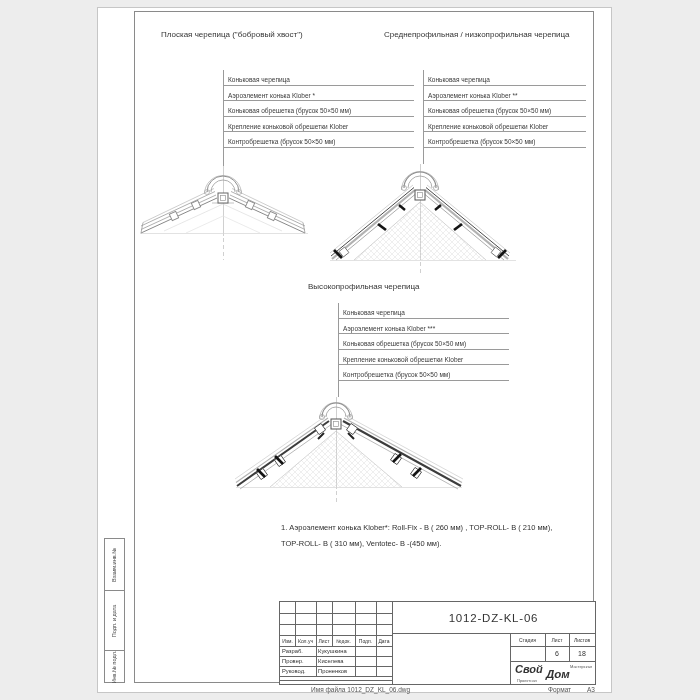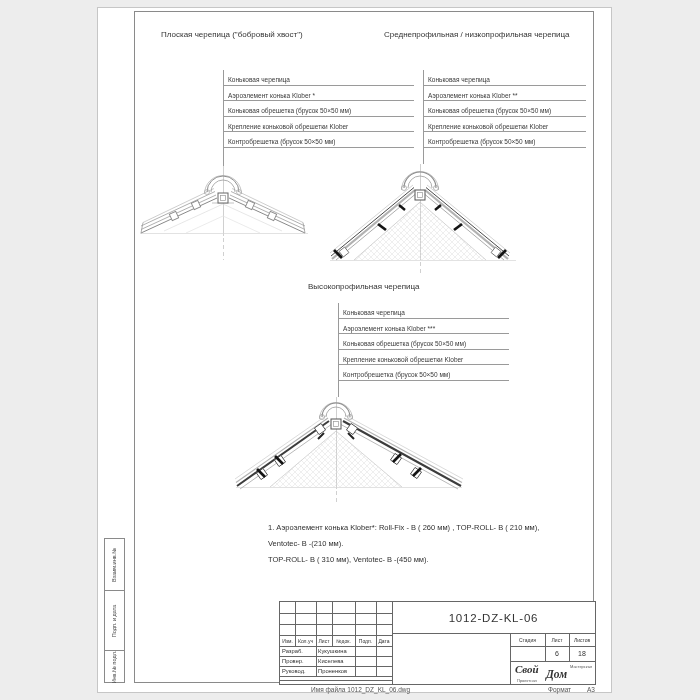"1. Аэроэлемент конька Klober*: Roll-Fix" div.abs { left: 170px -> 183px }
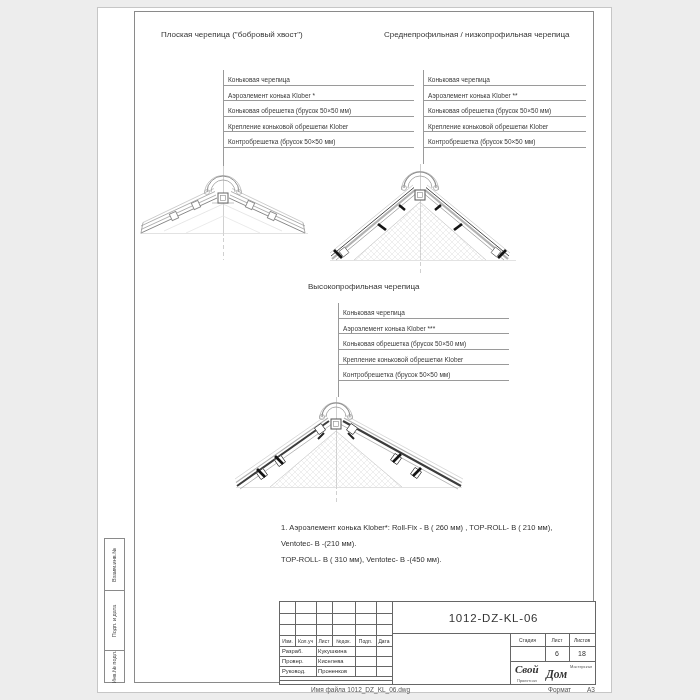"Ventotec- B -(210 мм)." div { html: <div>Ventotec- B -(210 мм).</div> -> none }
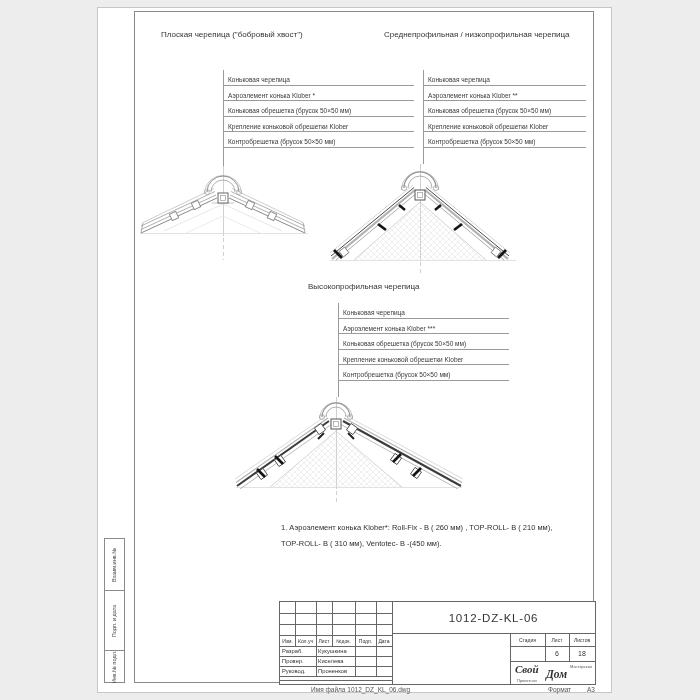"Свой" .logo-word { font-family: Liberation Serif, serif -> Liberation Sans, sans-serif }
